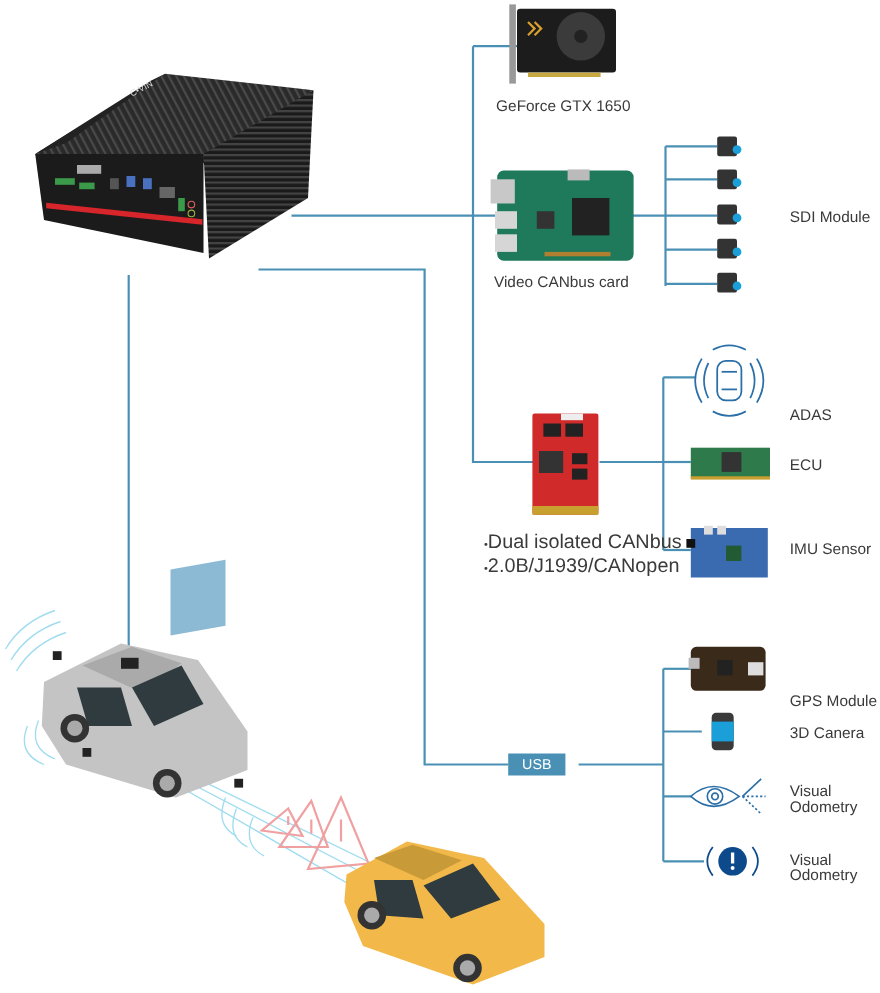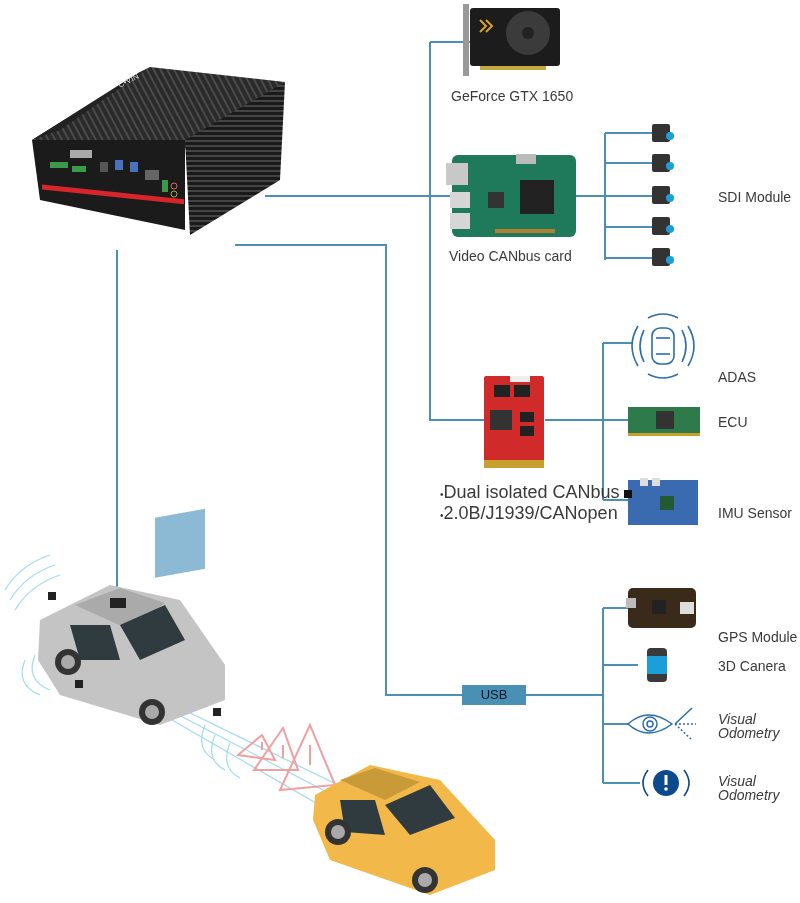"IMU Sensor" div.label { top: 506px -> 492px }
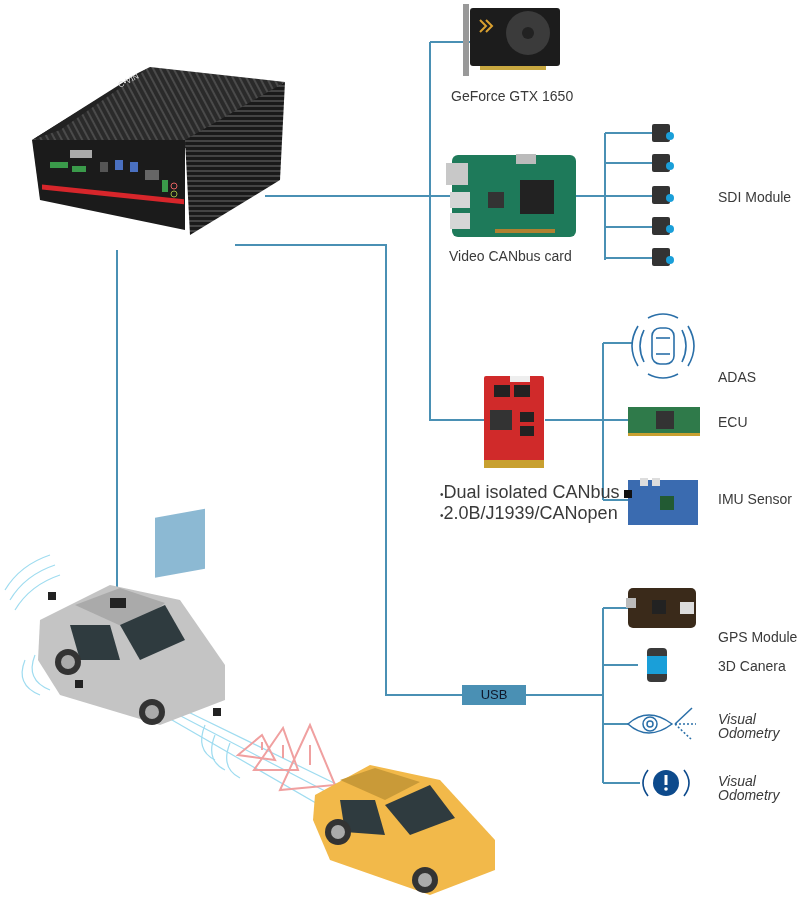"USB" .usb { color: #0f172a -> #ffffff; width: 64px -> 52px }
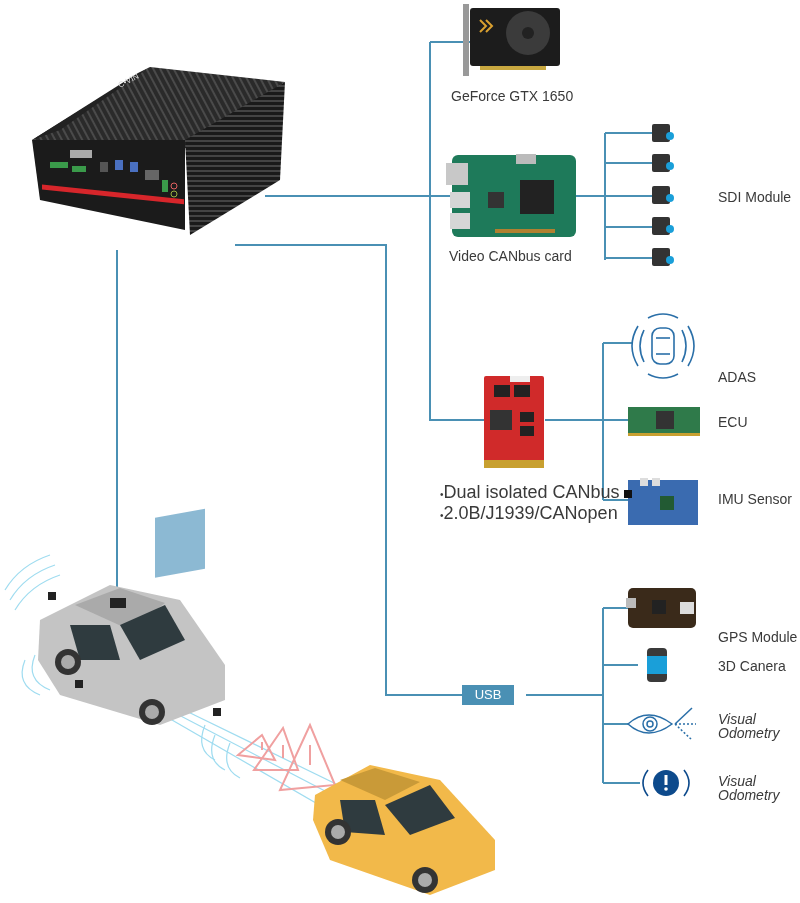"Visual Odometry" .label.two { font-style: italic -> none }
